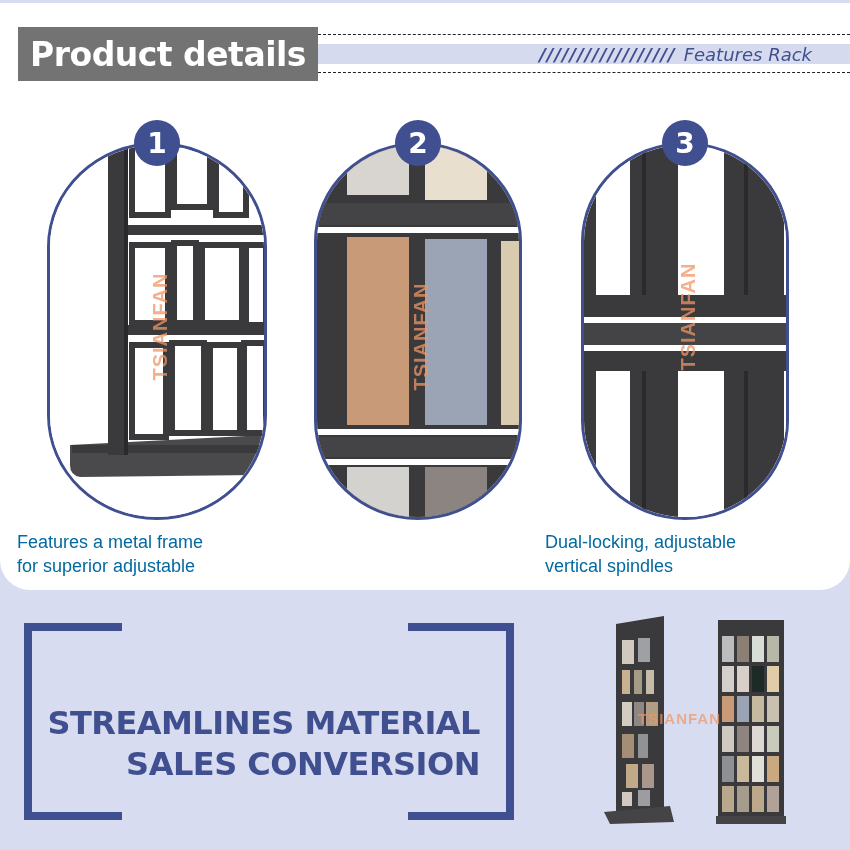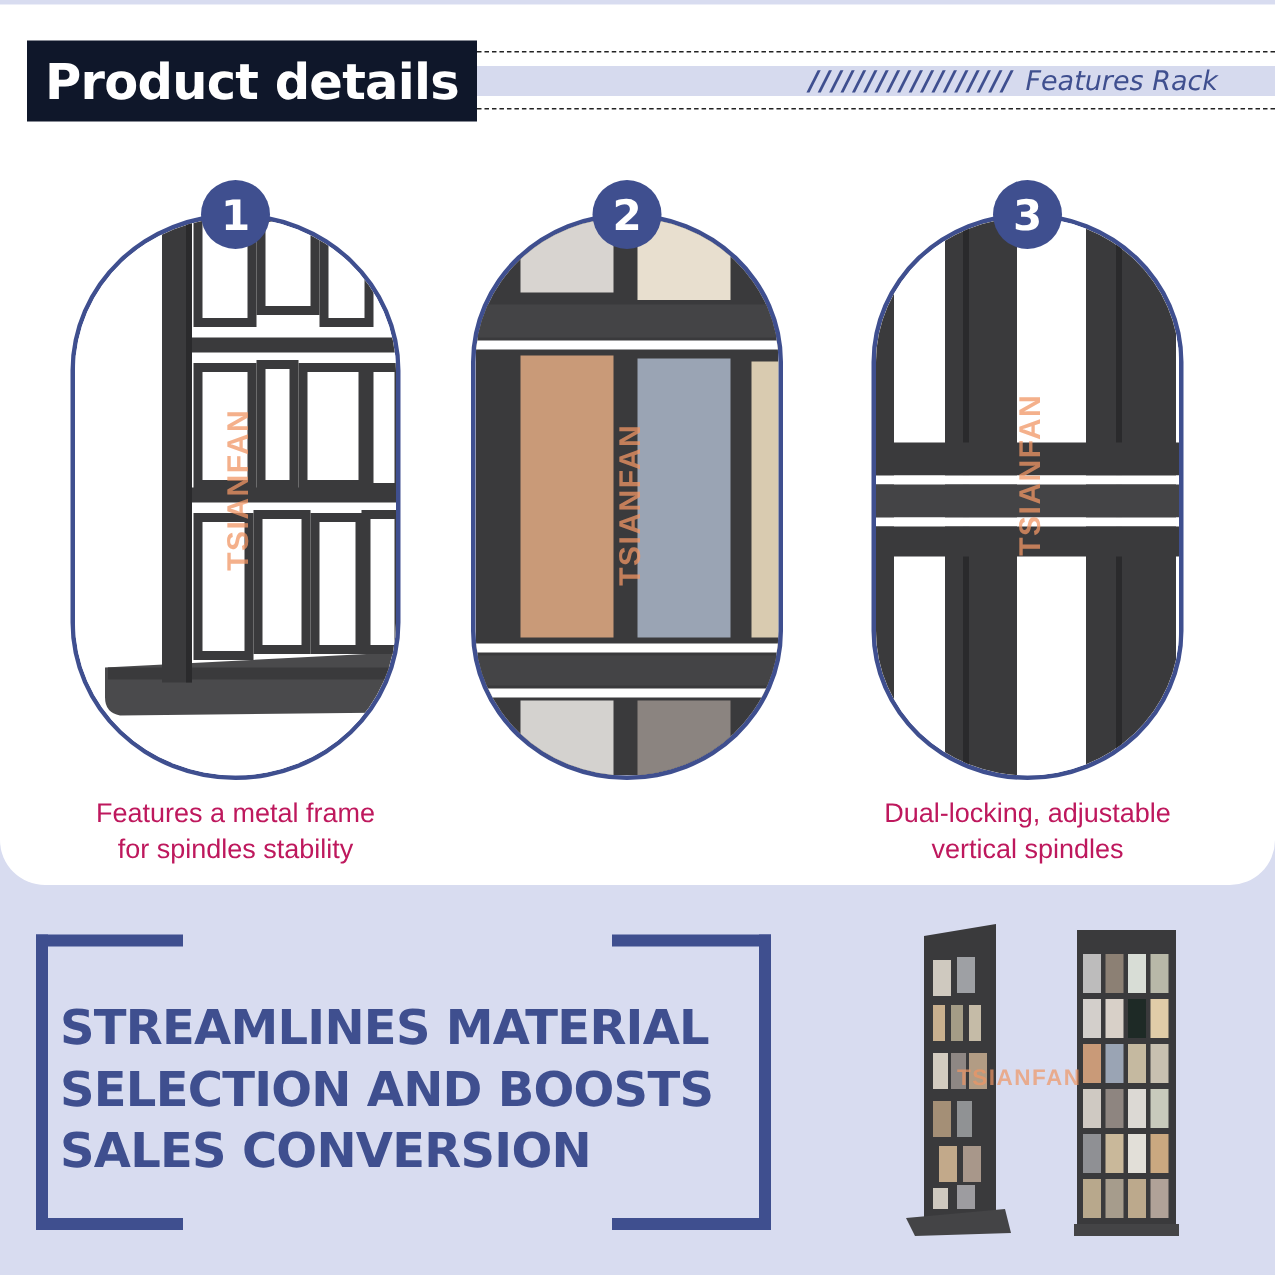"Product details" .title-box { background: #0f172a -> #737373 }
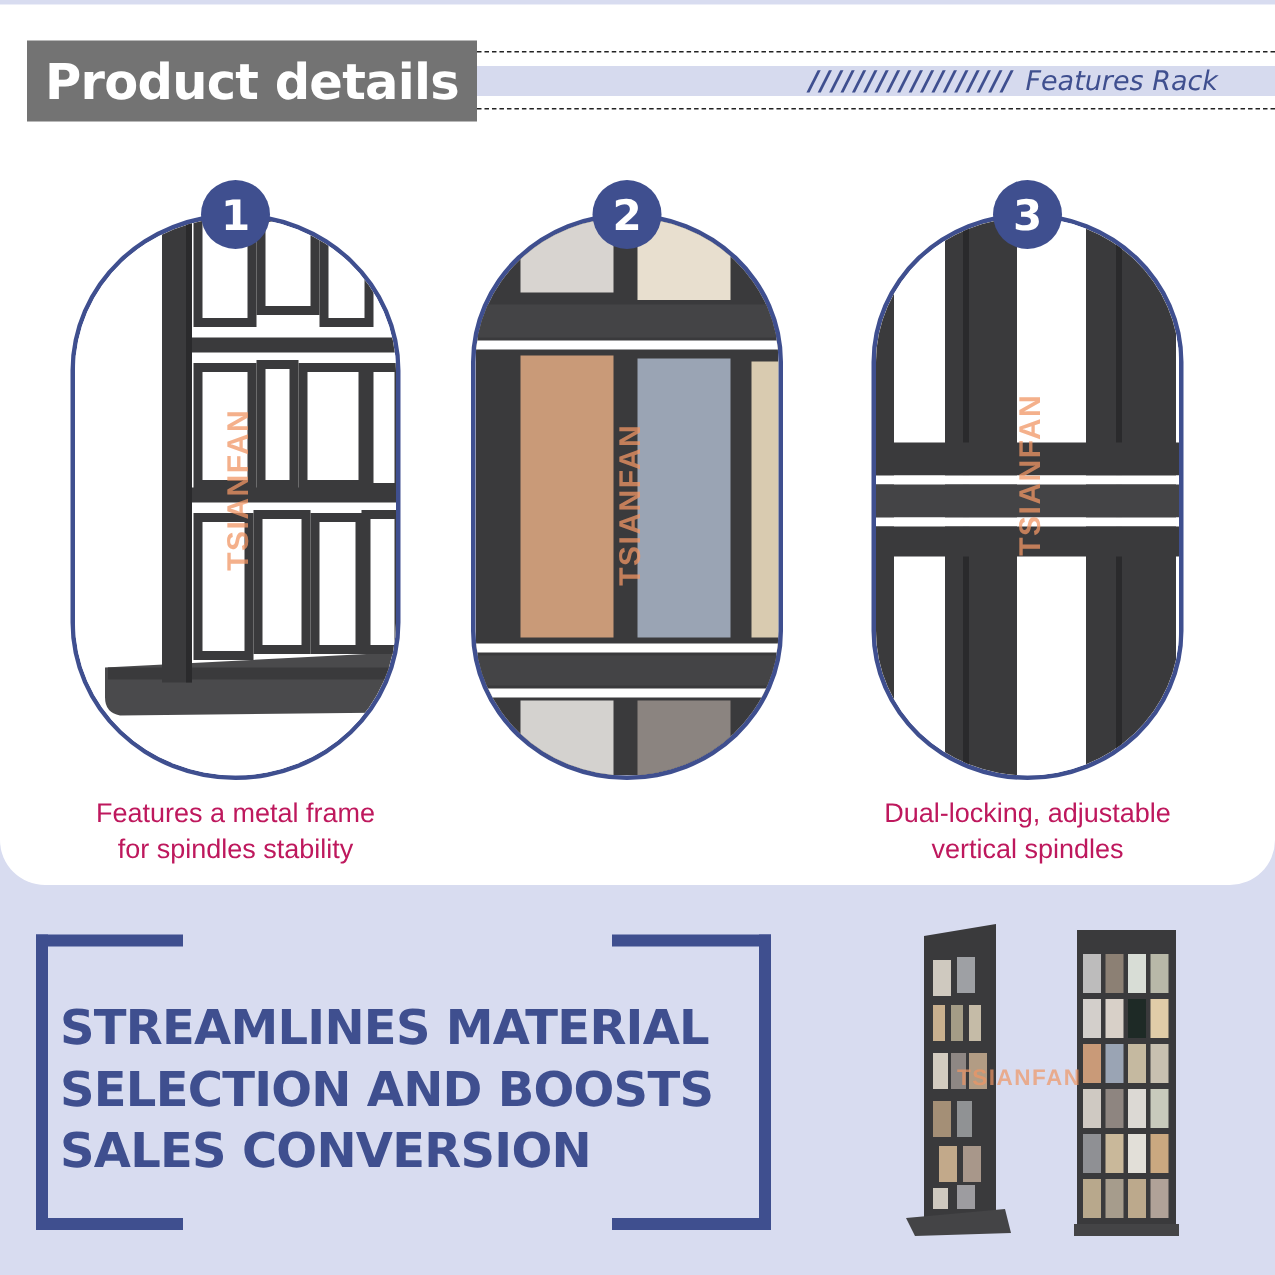"Features a metal frame" .caption { color: #be185d -> #0369a1; text-align: center -> left }
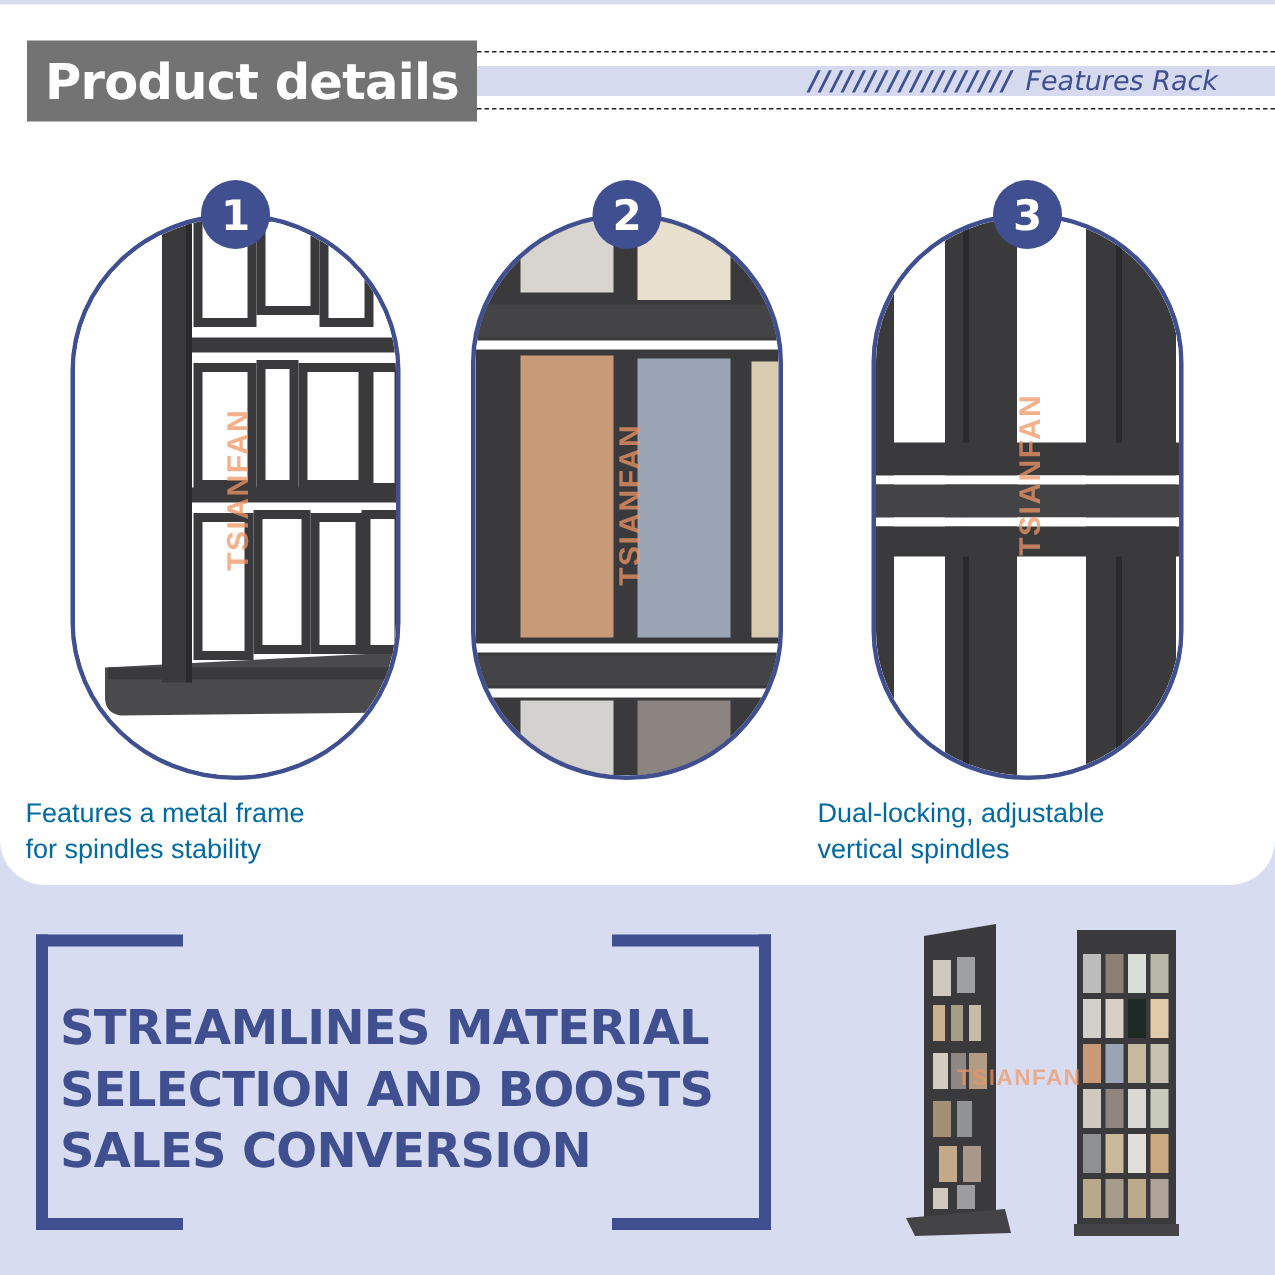"for spindles stability" div { text: spindles stability -> superior adjustable }
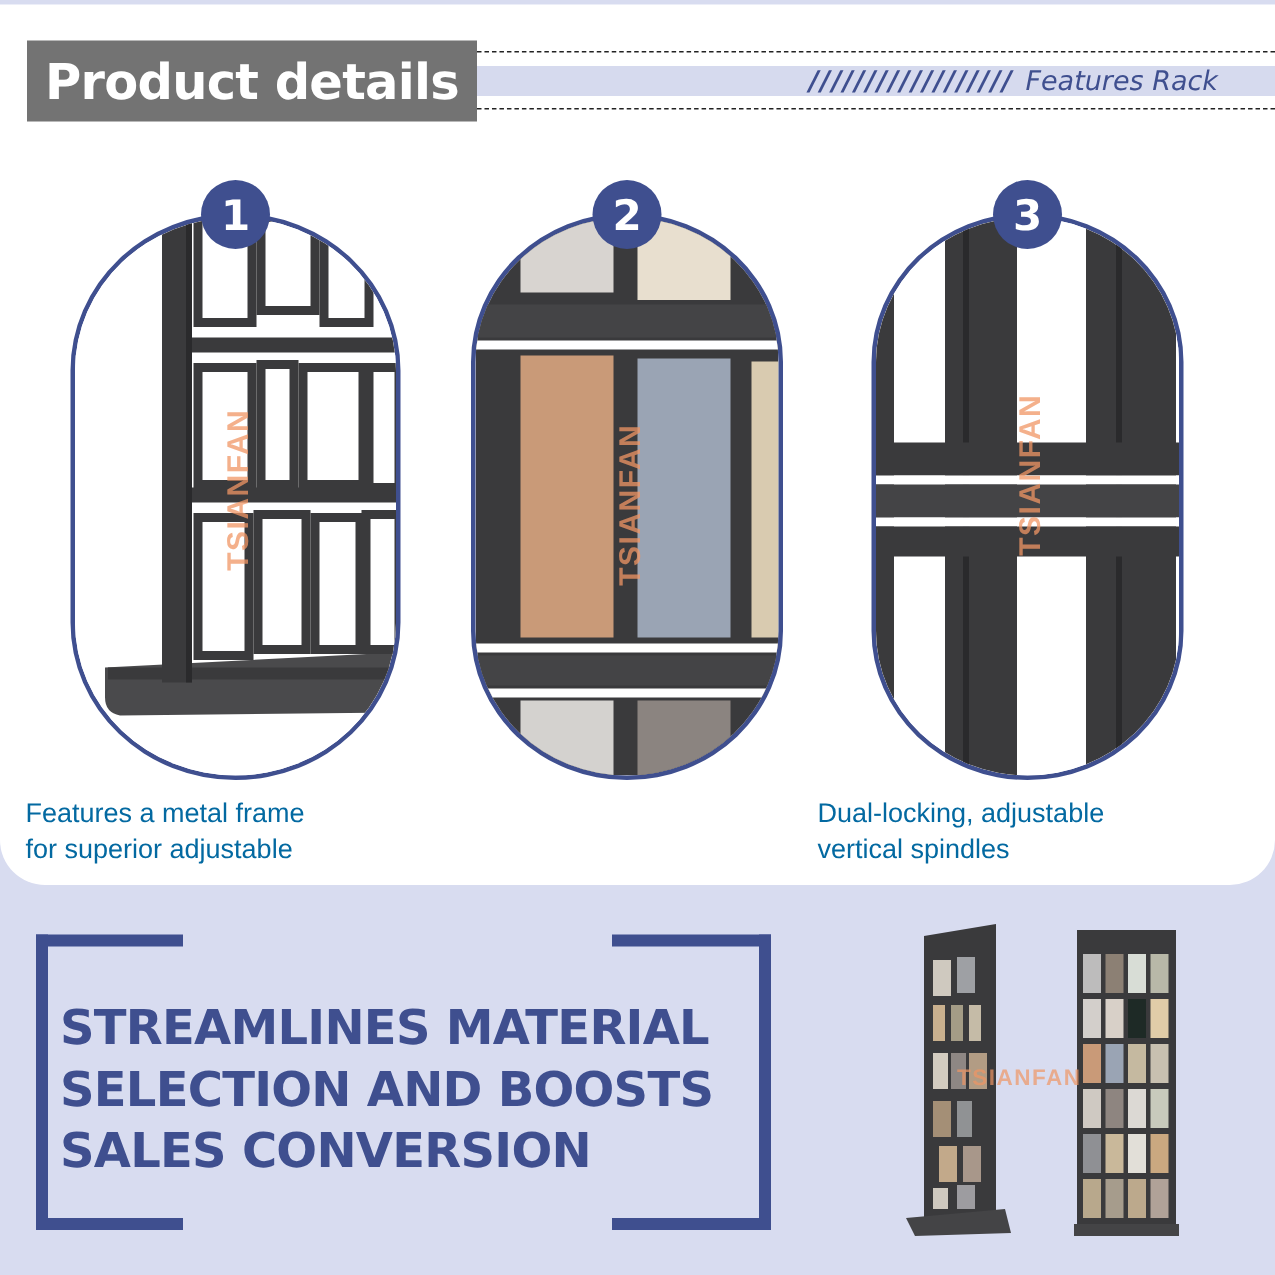"STREAMLINES MATERIAL" .slogan { text-align: left -> right; top: 665px -> 703px }
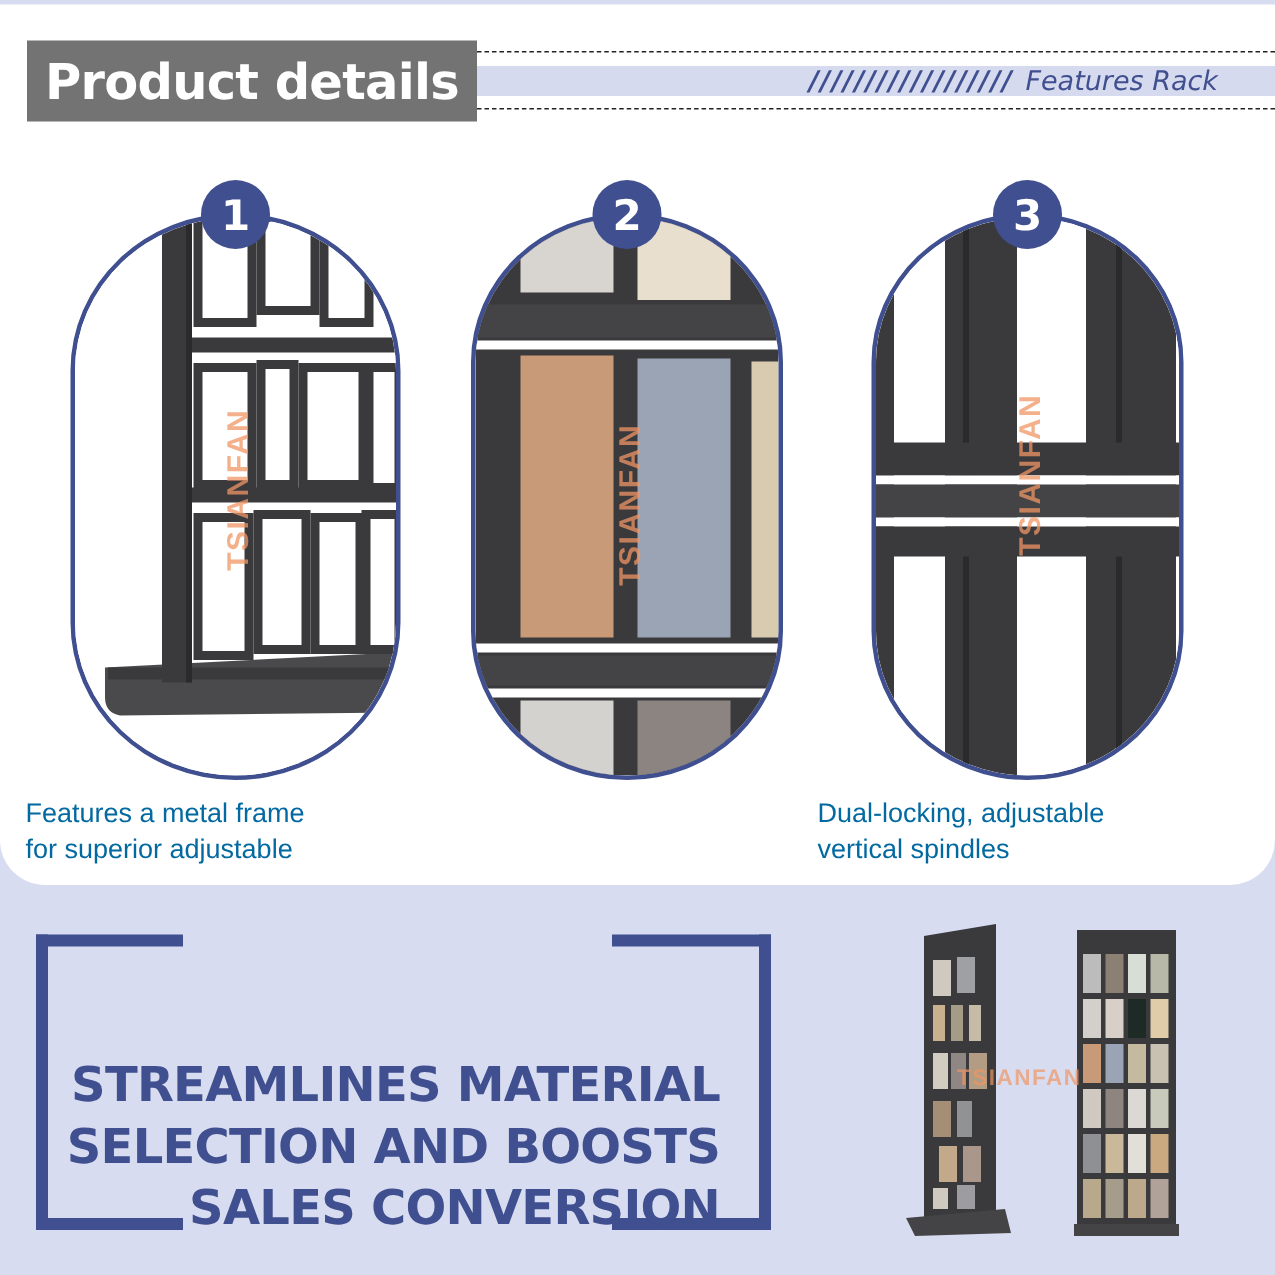"SELECTION AND BOOSTS" div { html: <div>SELECTION AND BOOSTS</div> -> none }
